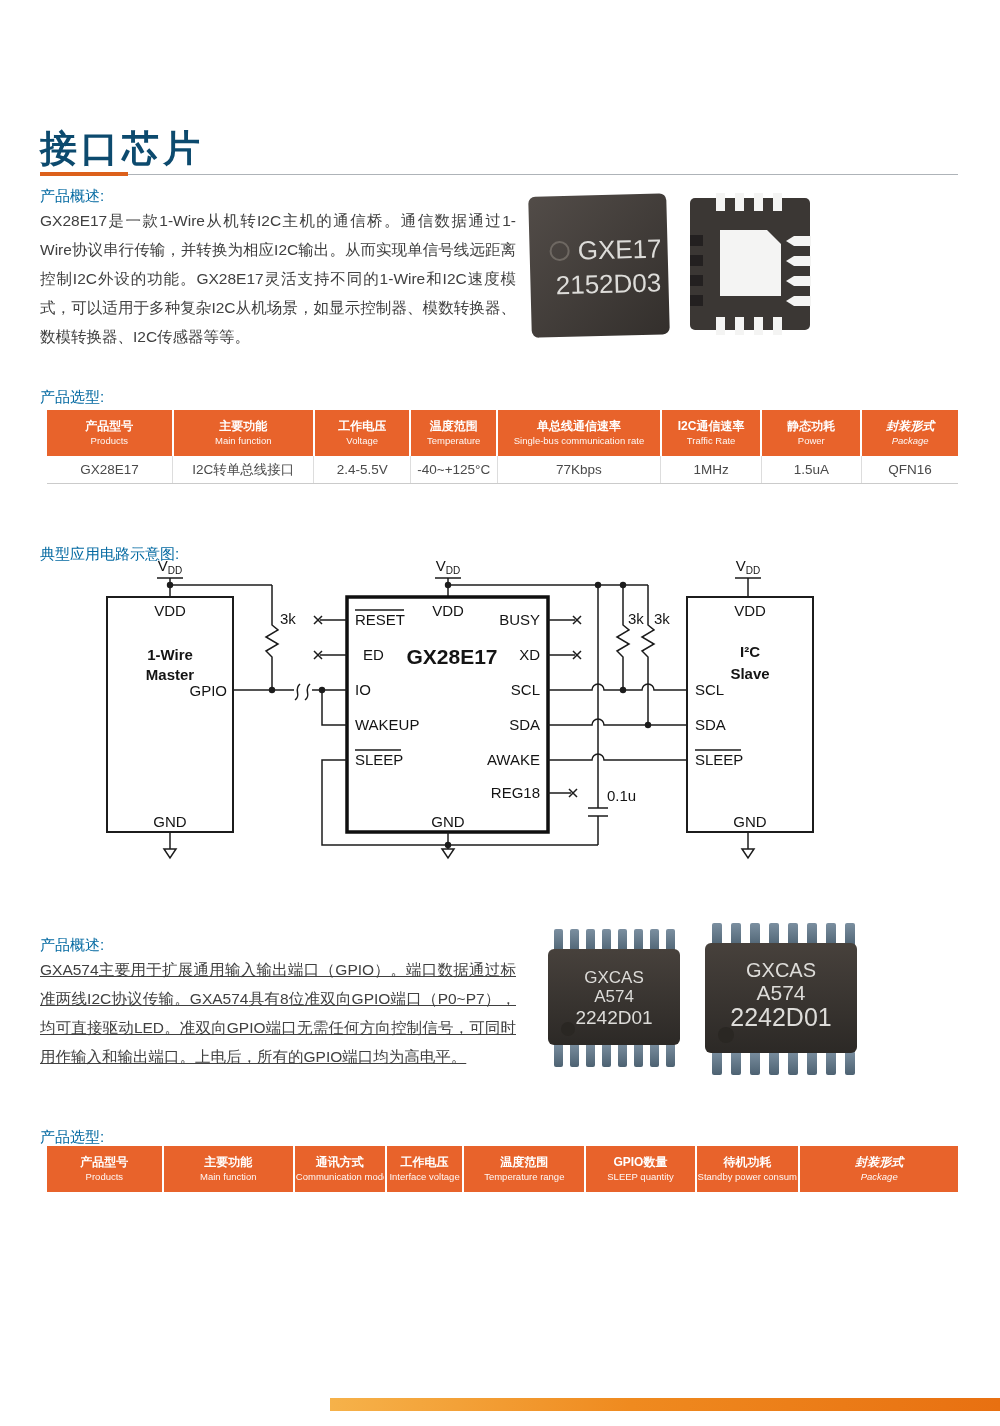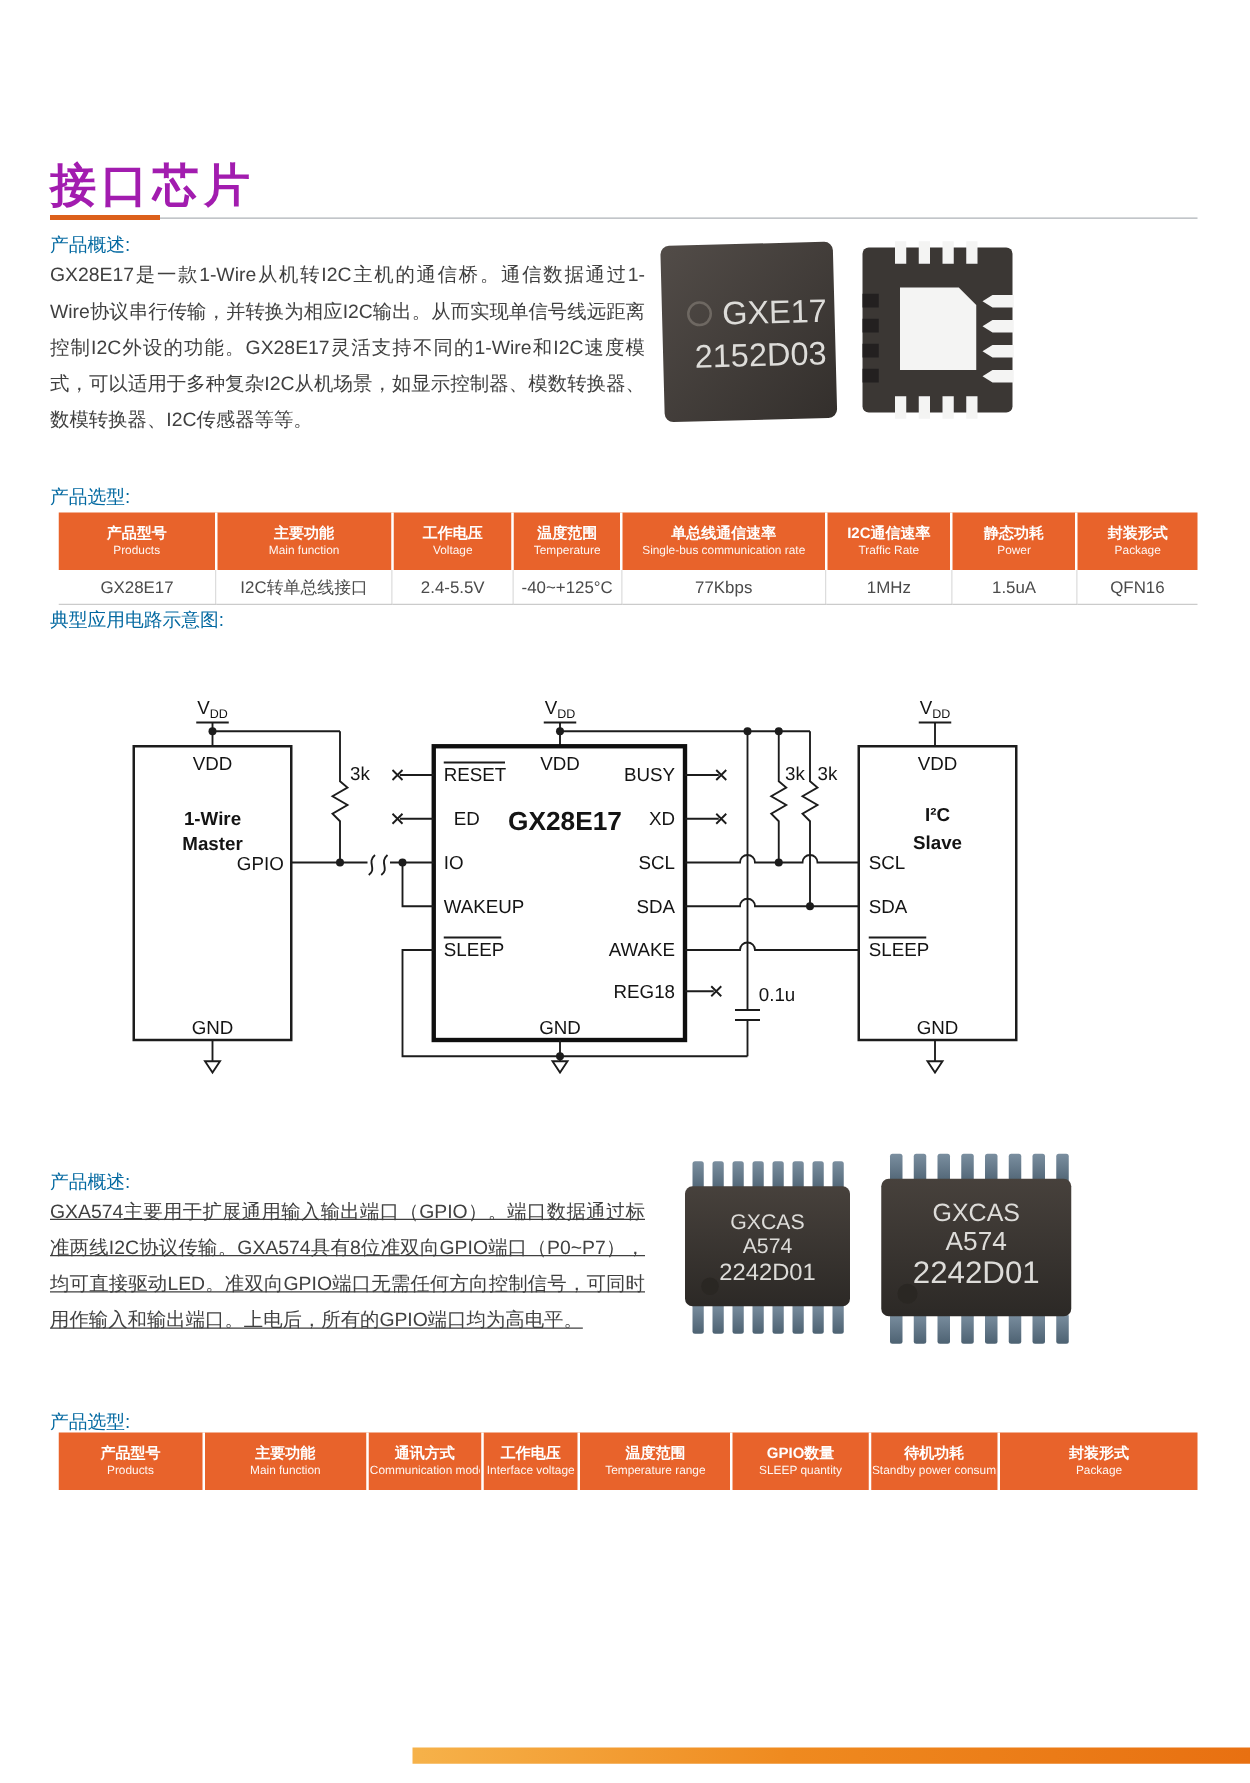"接口芯片" #page-title { color: #a21caf -> #0c4a6e }
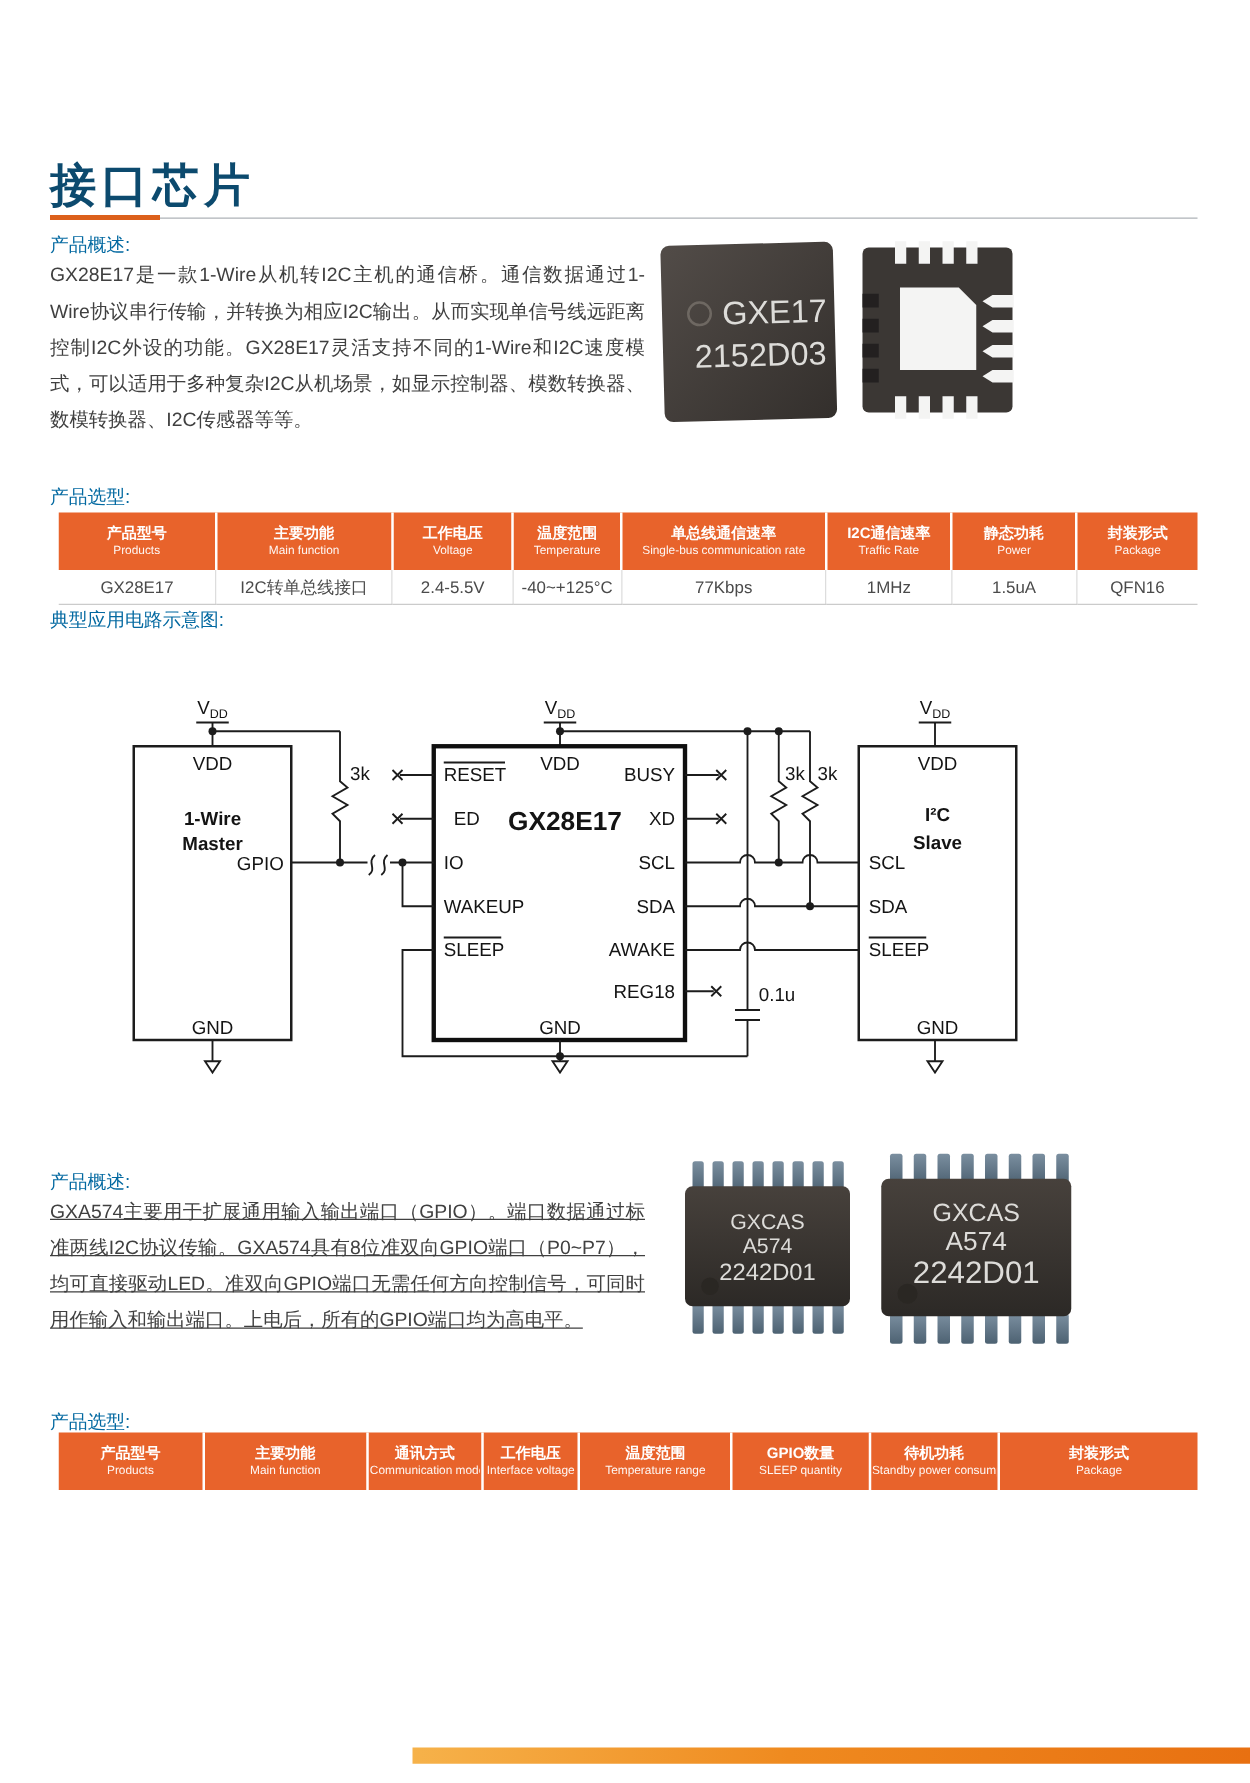"封装形式" .ptable th:last-child { font-style: none -> italic }
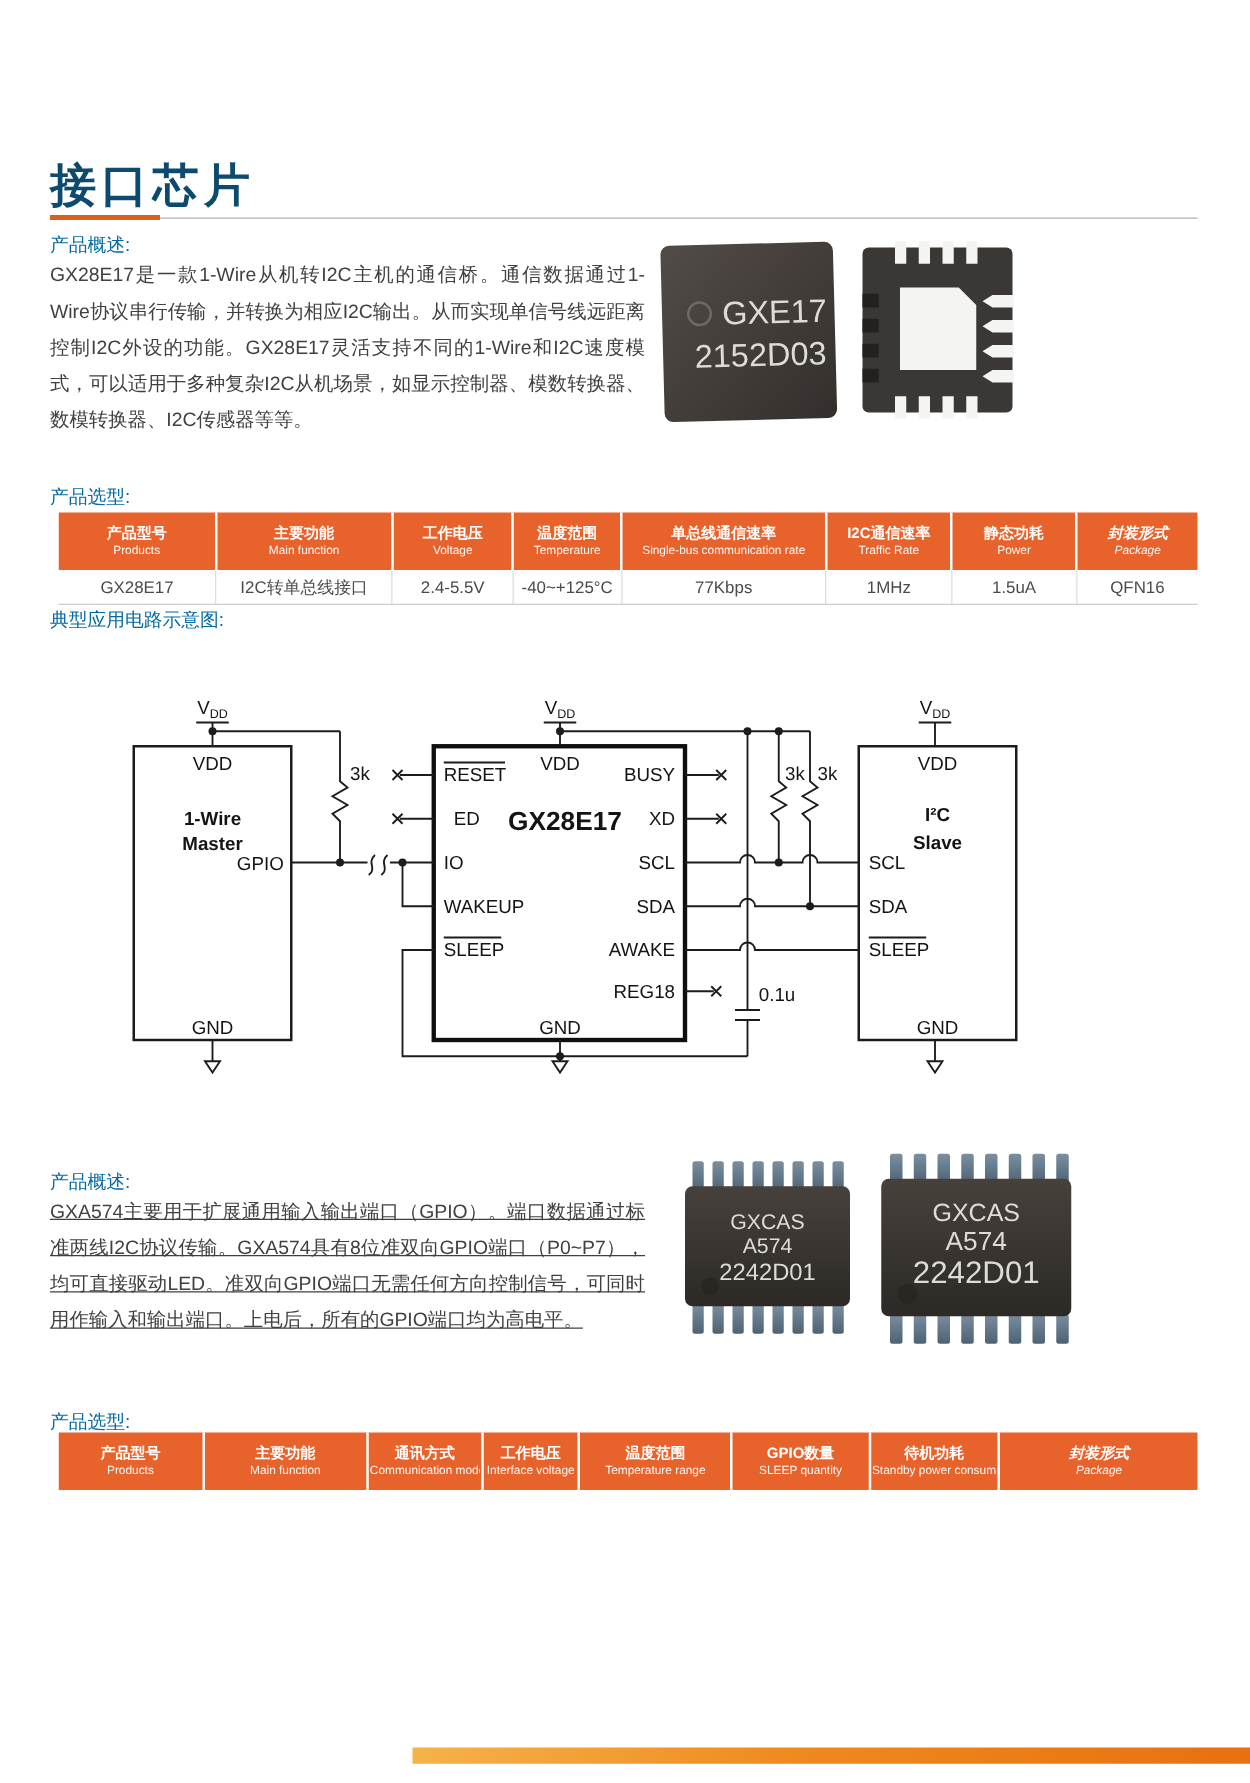"典型应用电路示意图:" #circ-label { top: 487px -> 545px }
